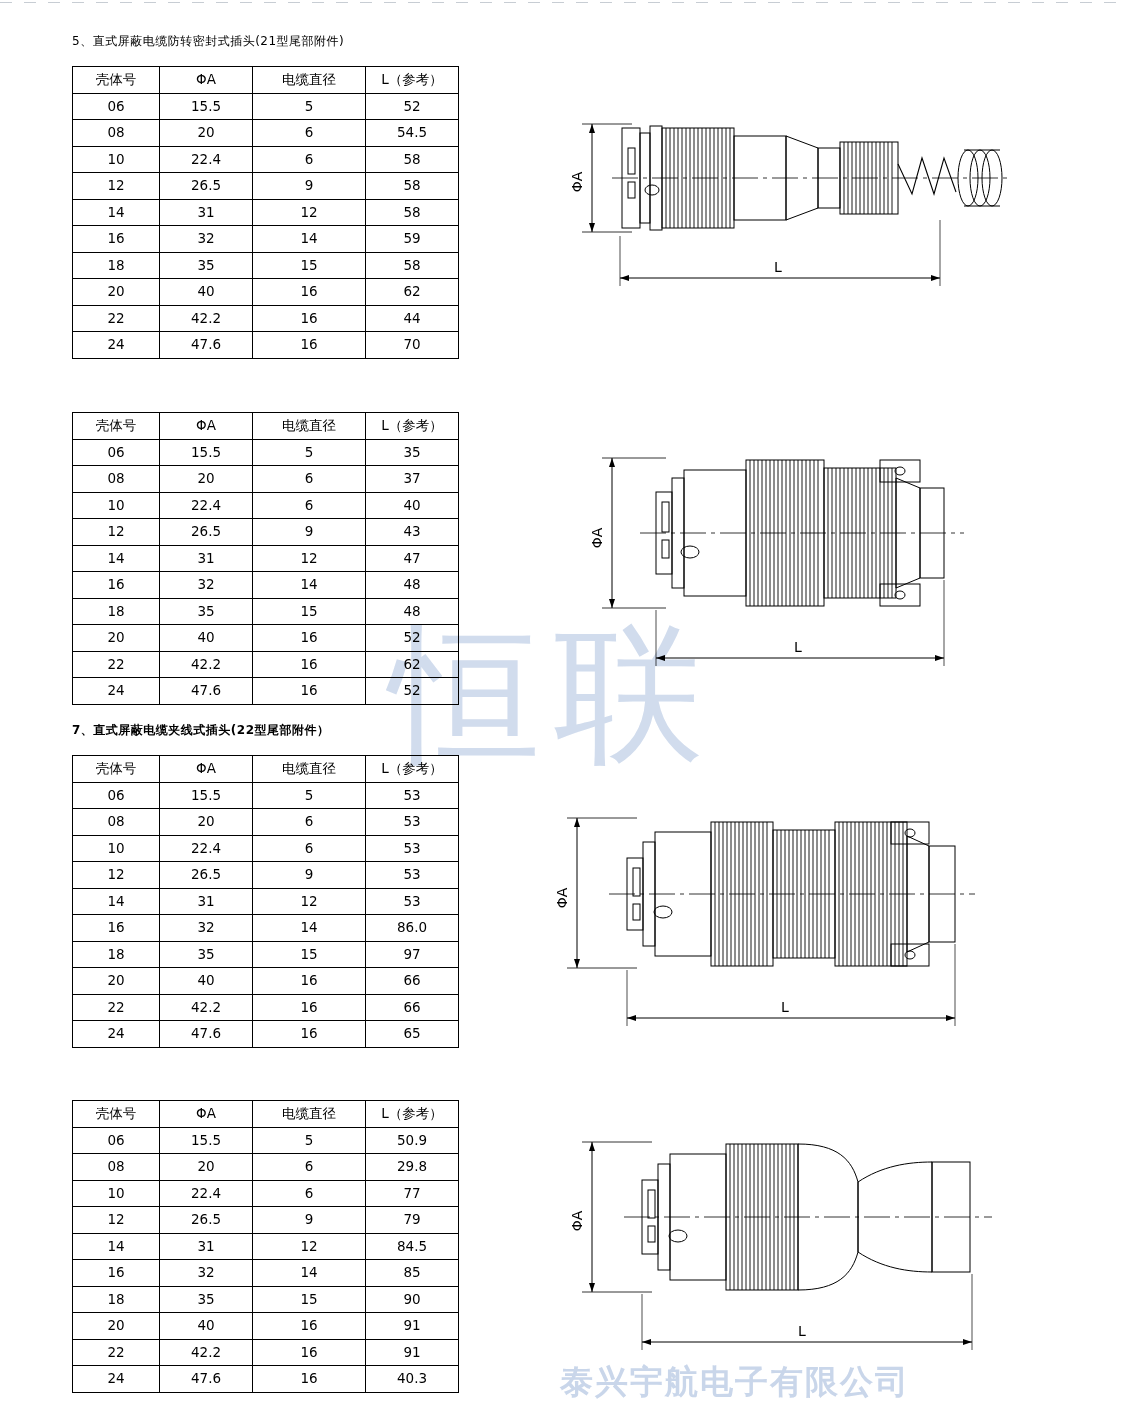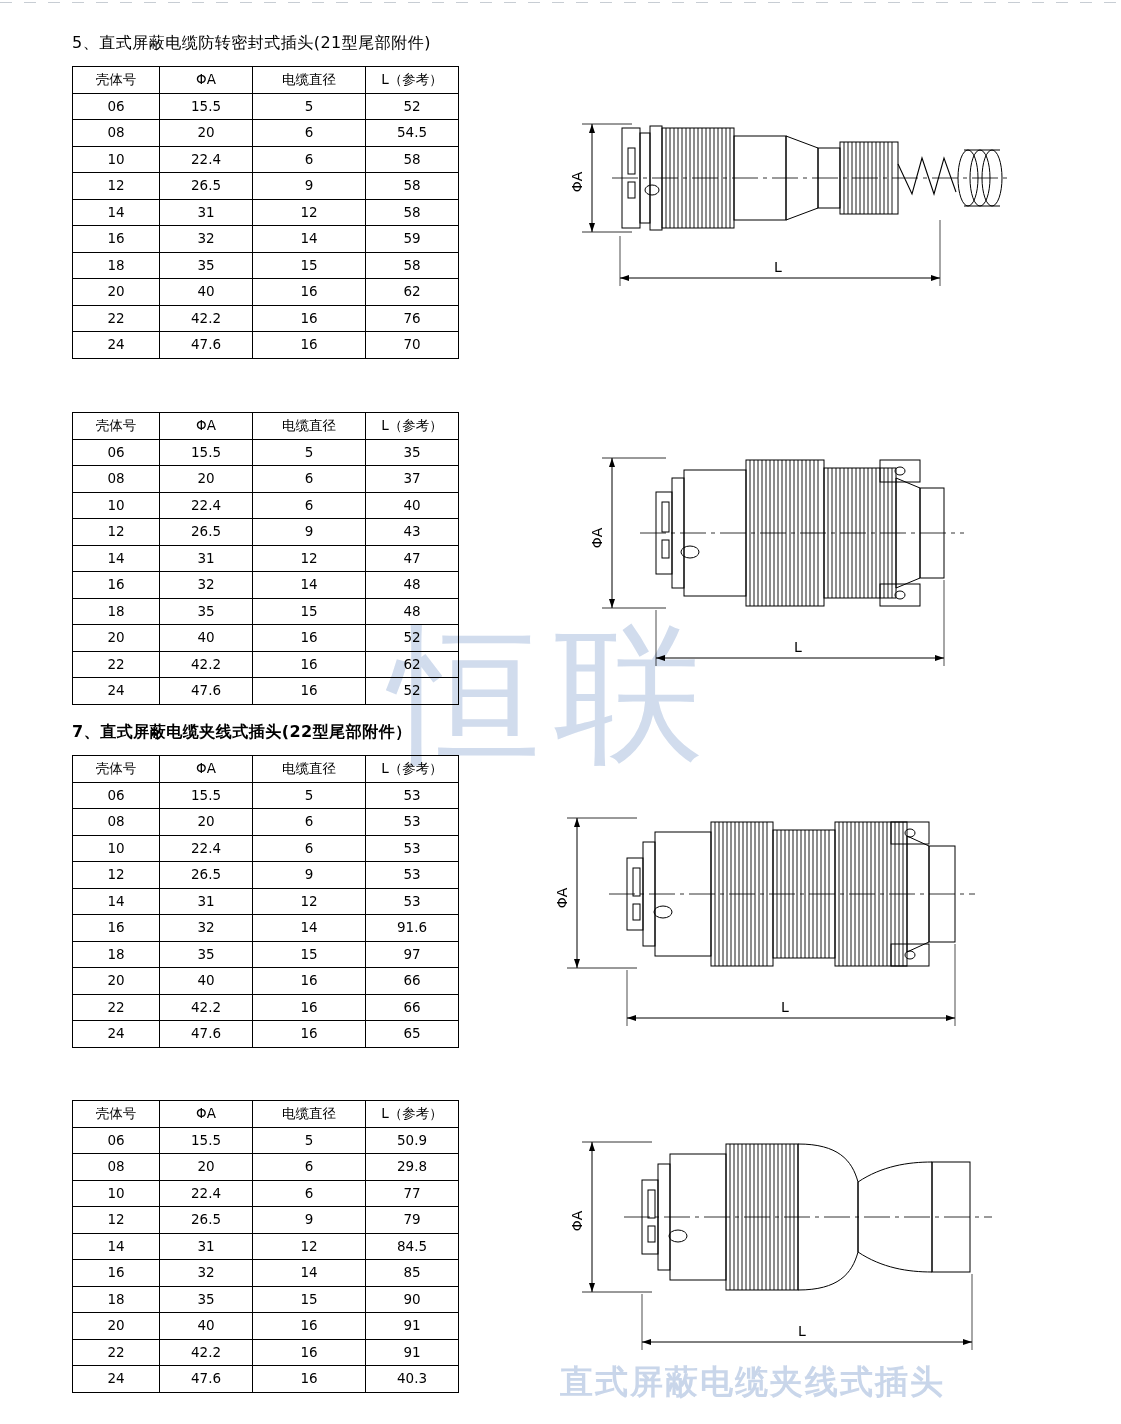"5、直式屏蔽电缆防转密封式插头(21型尾部附件)" .sec-title { font-size: 16px -> 12px }
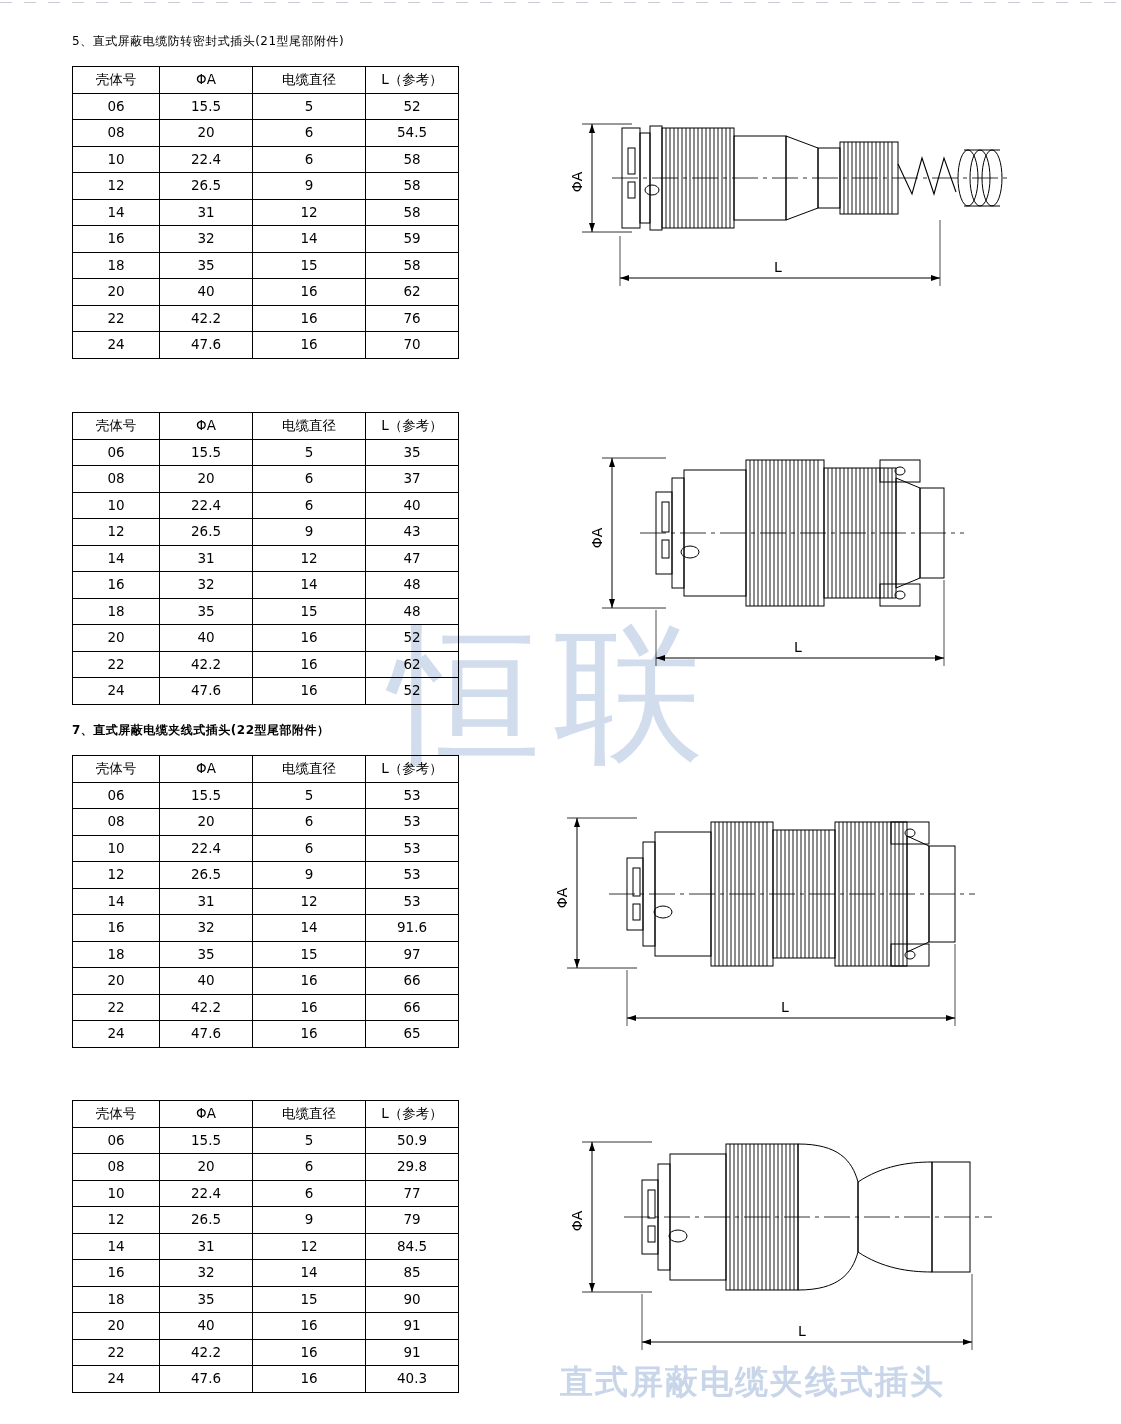"76" td { text: 76 -> 44 }
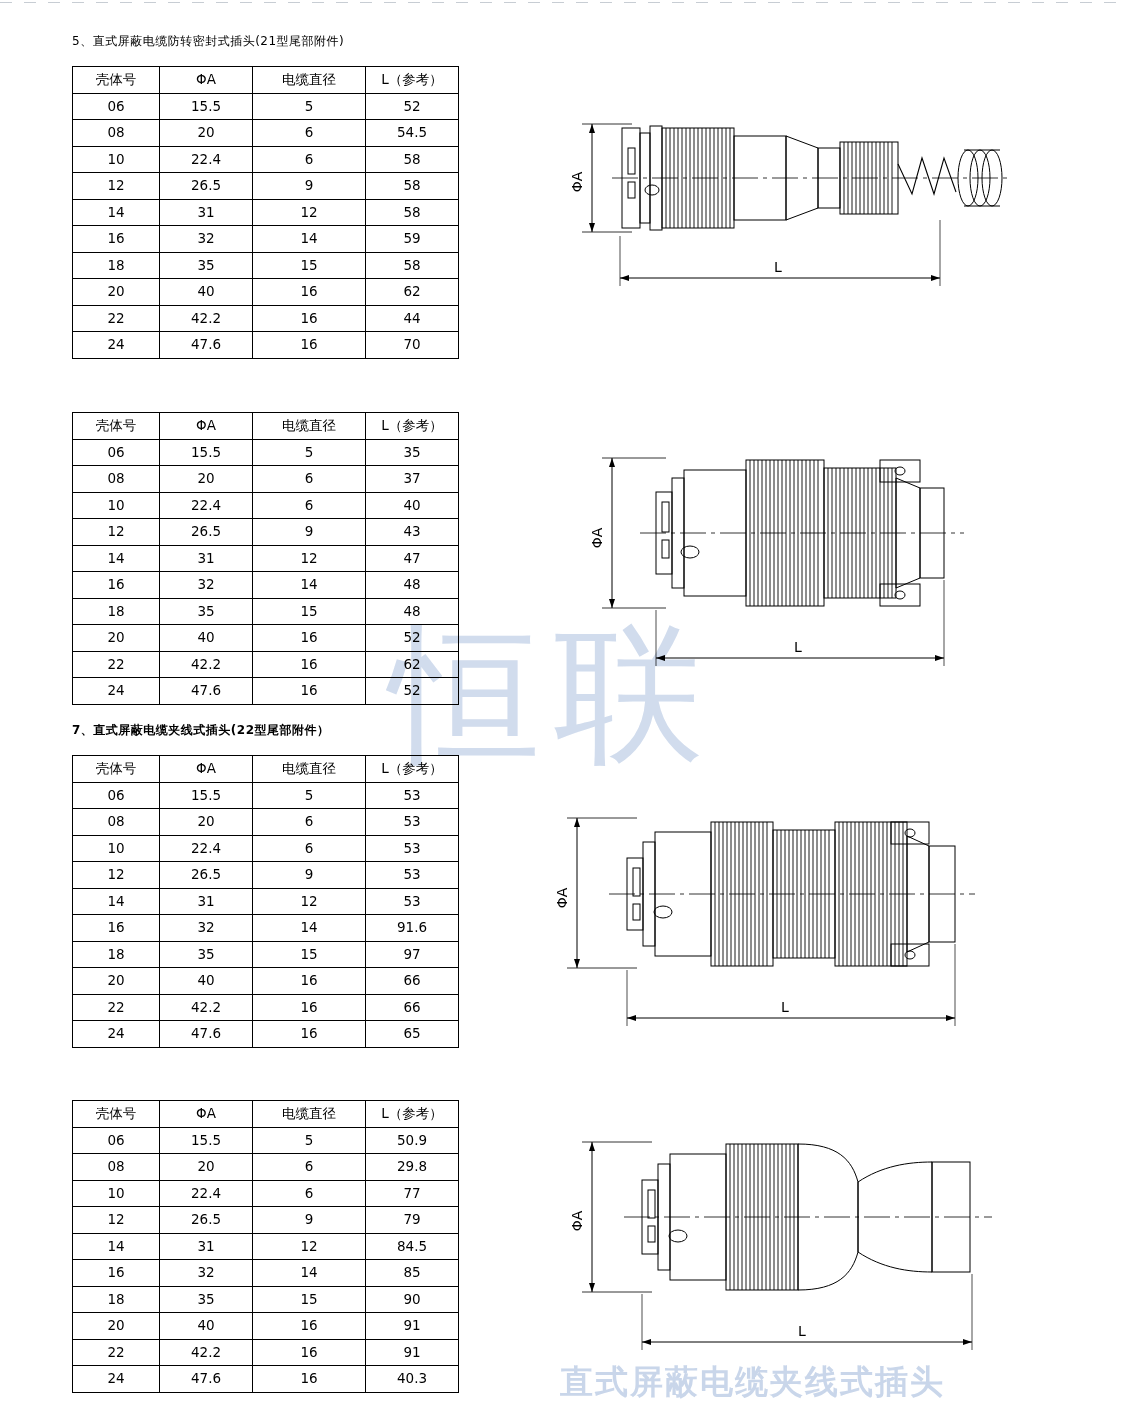"91.6" td { text: 91.6 -> 86.0 }
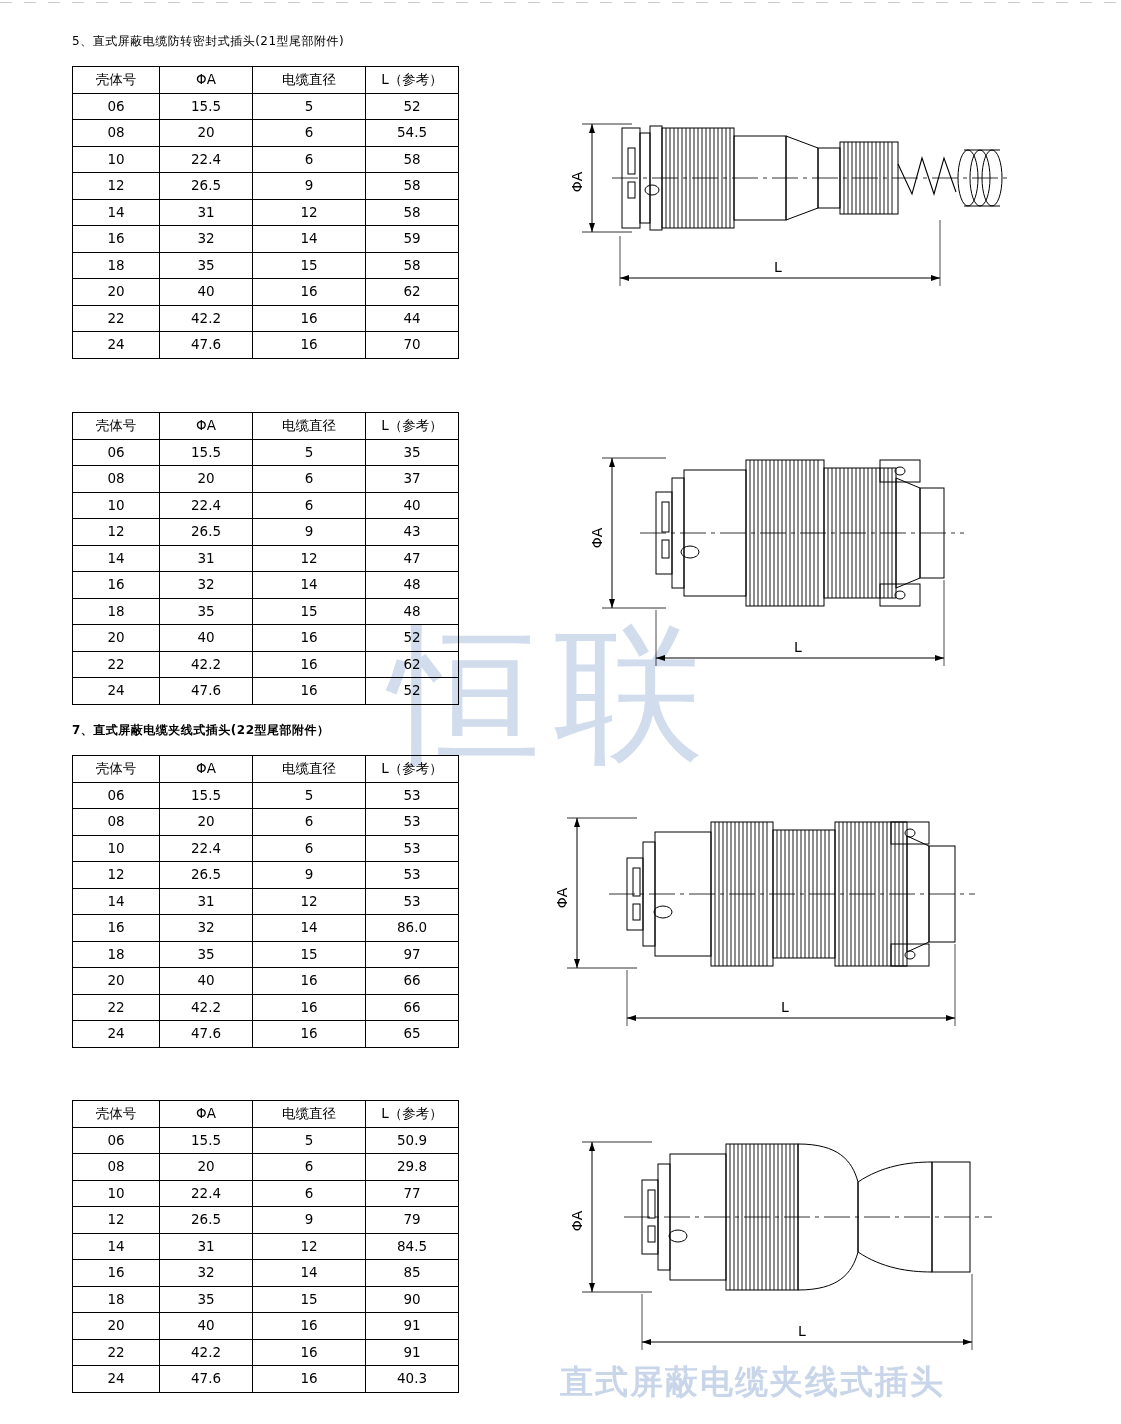"直式屏蔽电缆夹线式插头" div.wm-bottom { text: 直式屏蔽电缆夹线式插头 -> 泰兴宇航电子有限公司 }
